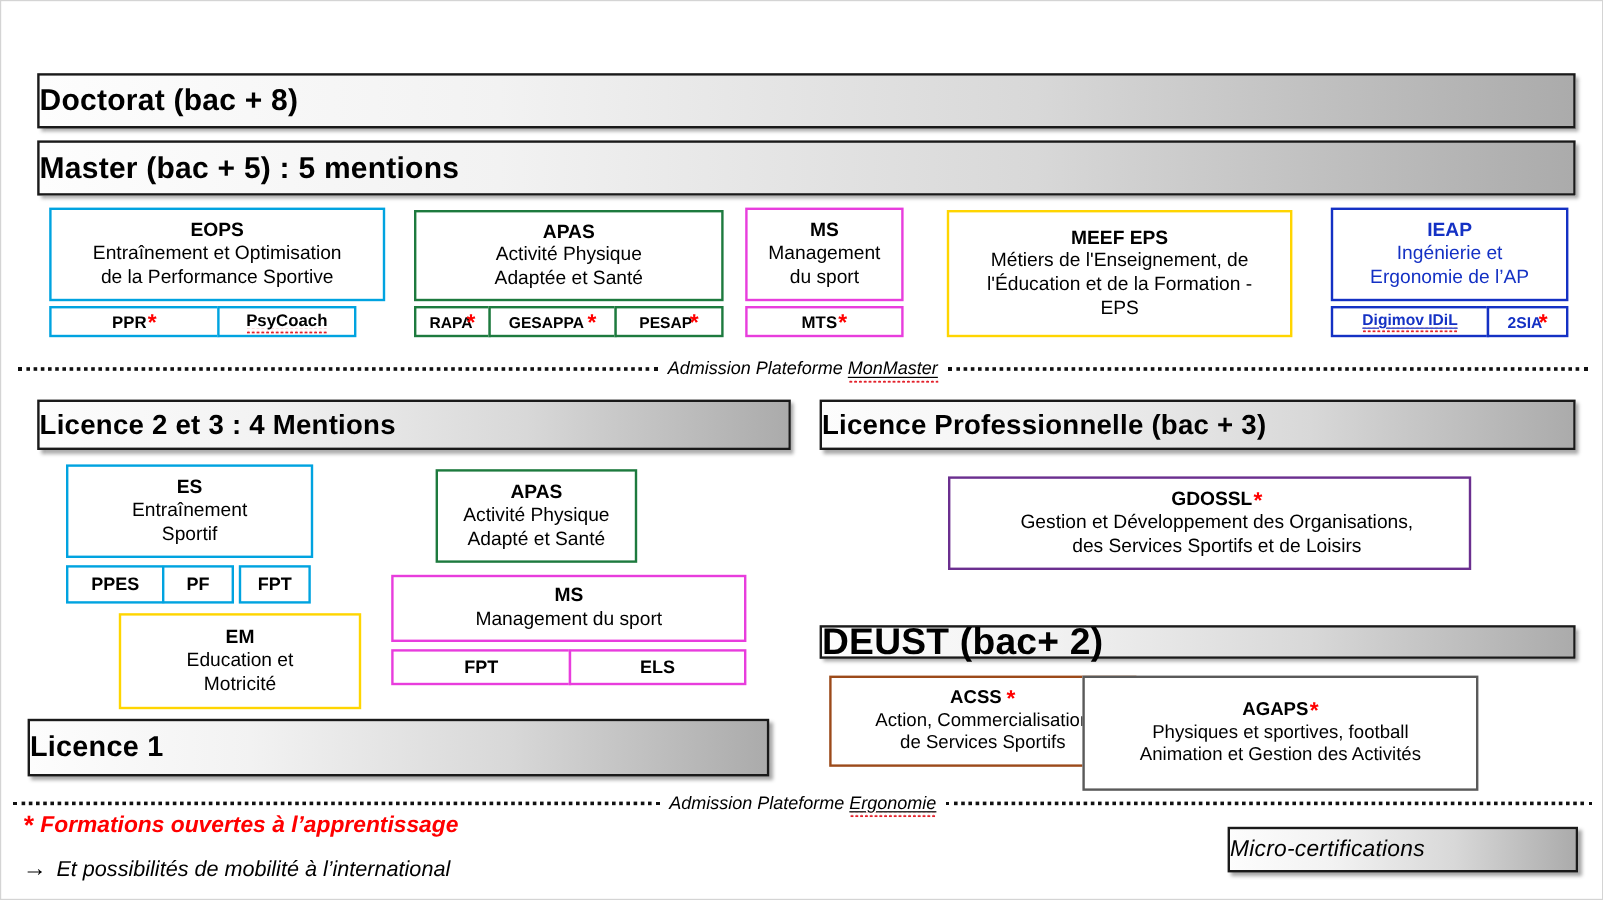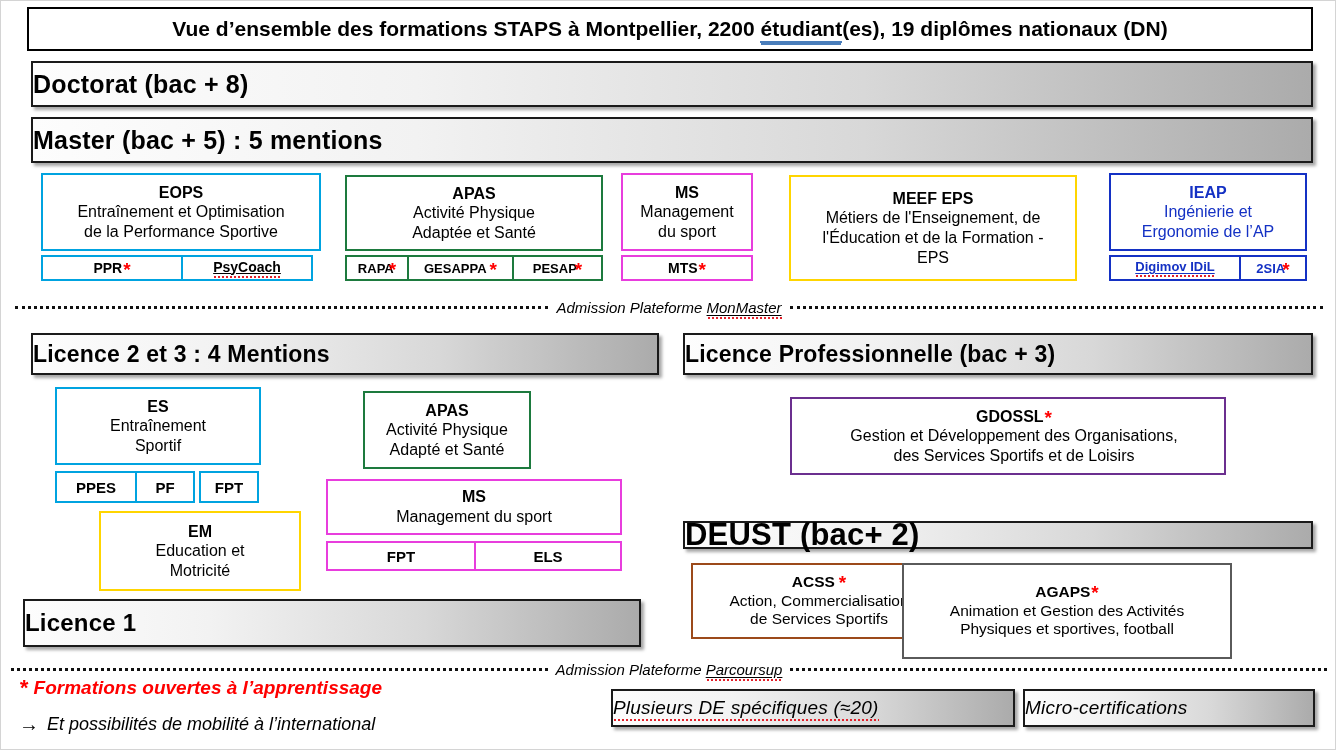"Vue d’ensemble des formations STAPS" div.abs { html: <div> <span> <span>Vue d’ensemble des formations STAPS à Montpellier, 2200 </span><span>étudiant</span><span>(es), 19 diplômes nationaux (DN)</span> </span> </div> -> none }
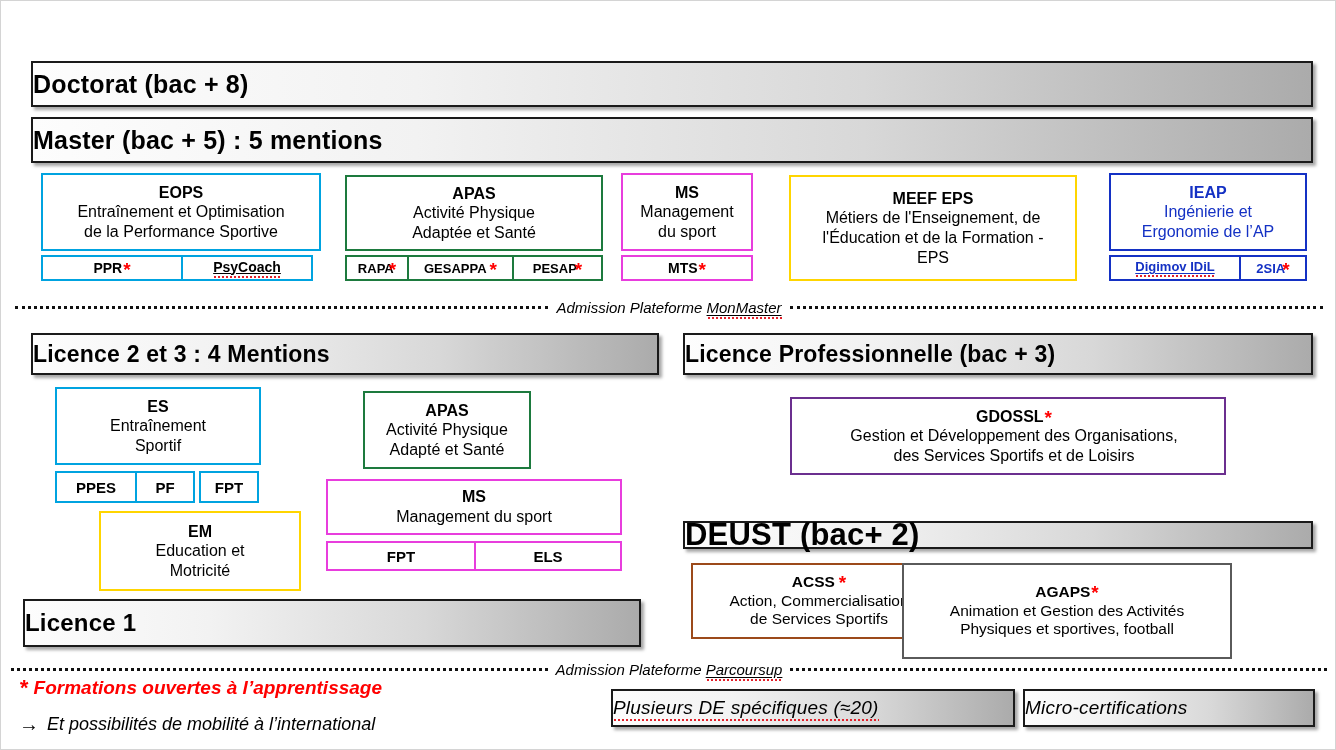"PsyCoach" div.sub { text-decoration: underline -> none; width: 132px -> 116px }
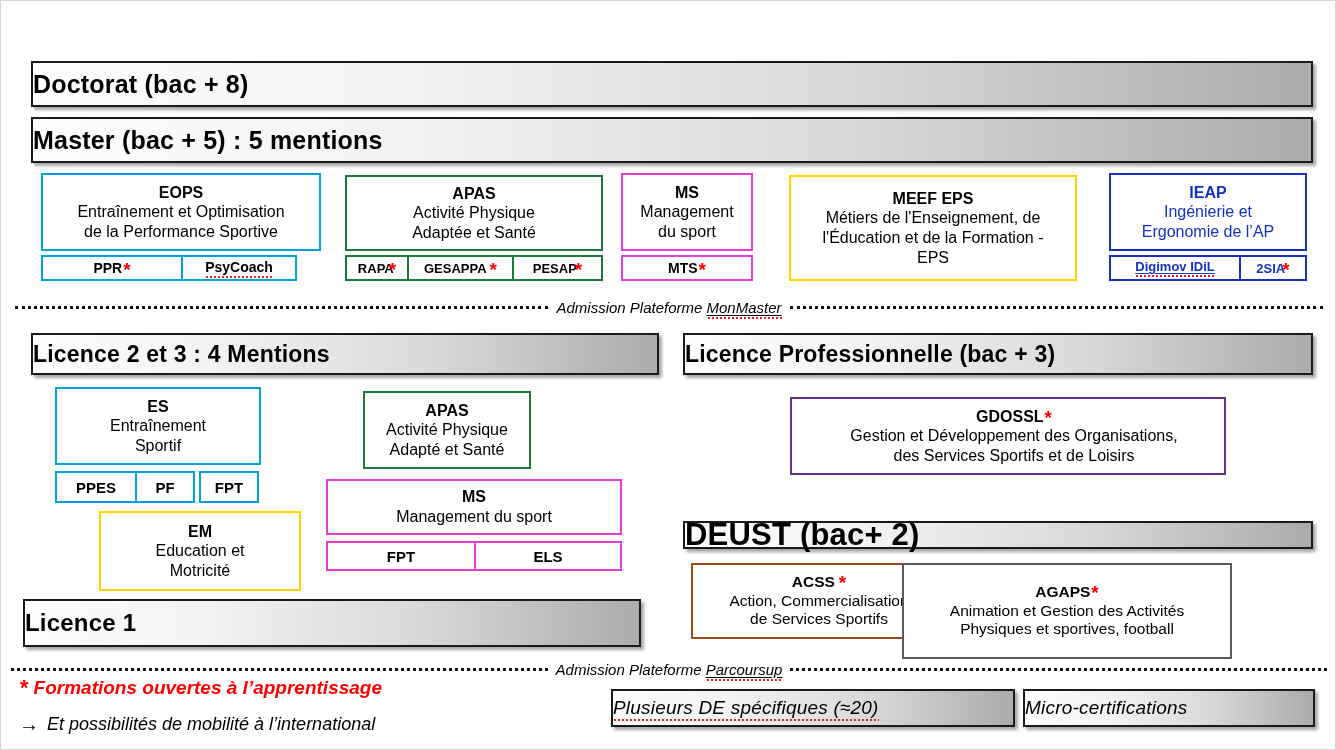"Animation et Gestion des Activités" span.full { order: before "Physiques et sportives, football" -> after "Physiques et sportives, football" }
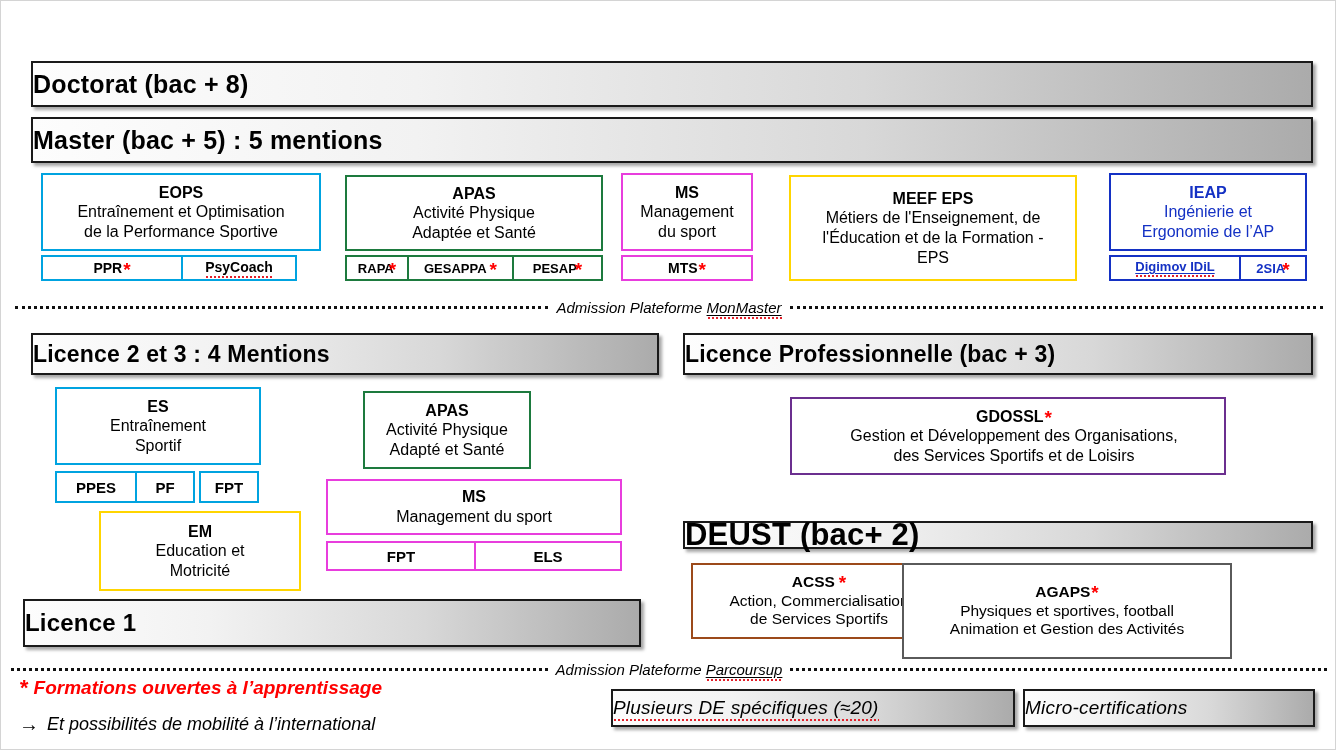"Parcoursup" span.squig { text: Parcoursup -> Ergonomie }
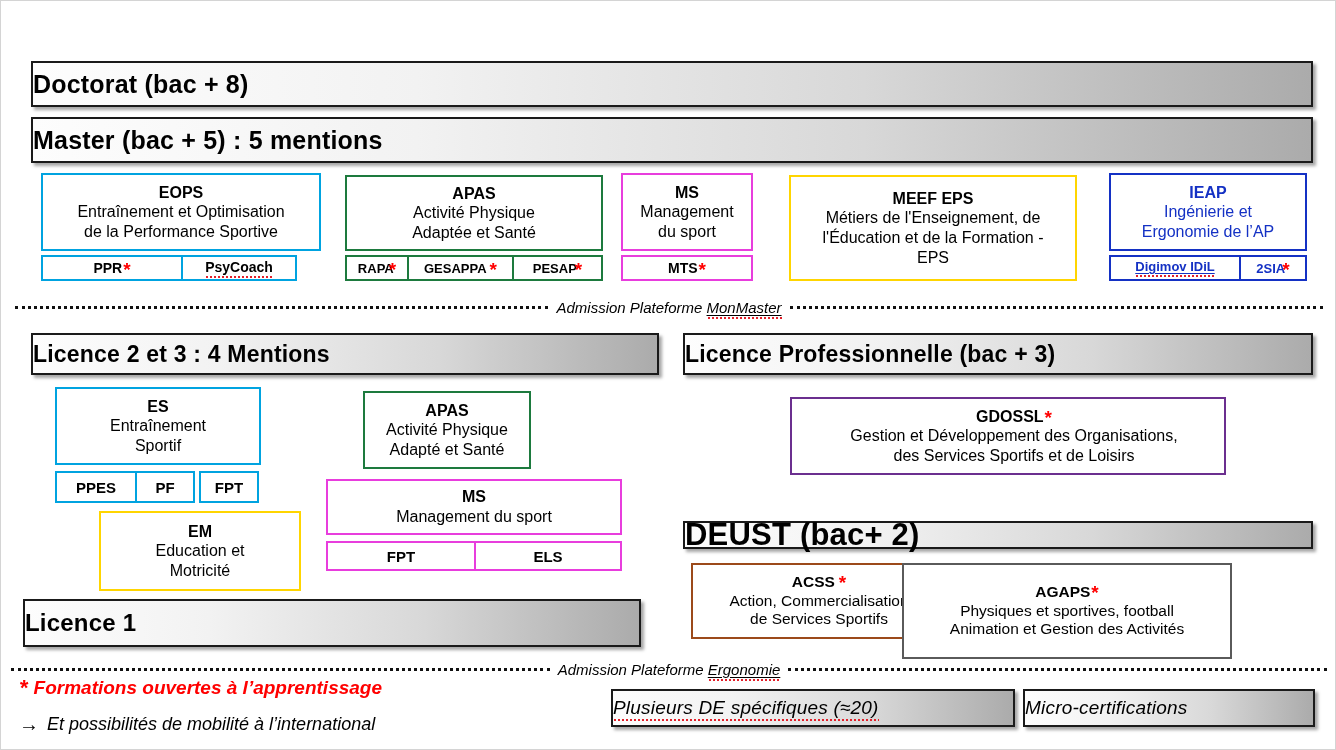"Plusieurs DE spécifiques (≈20)" div.abs { html: <div> <span> <span>Plusieurs DE spécifiques (≈20)</span> </span> </div> -> none }
